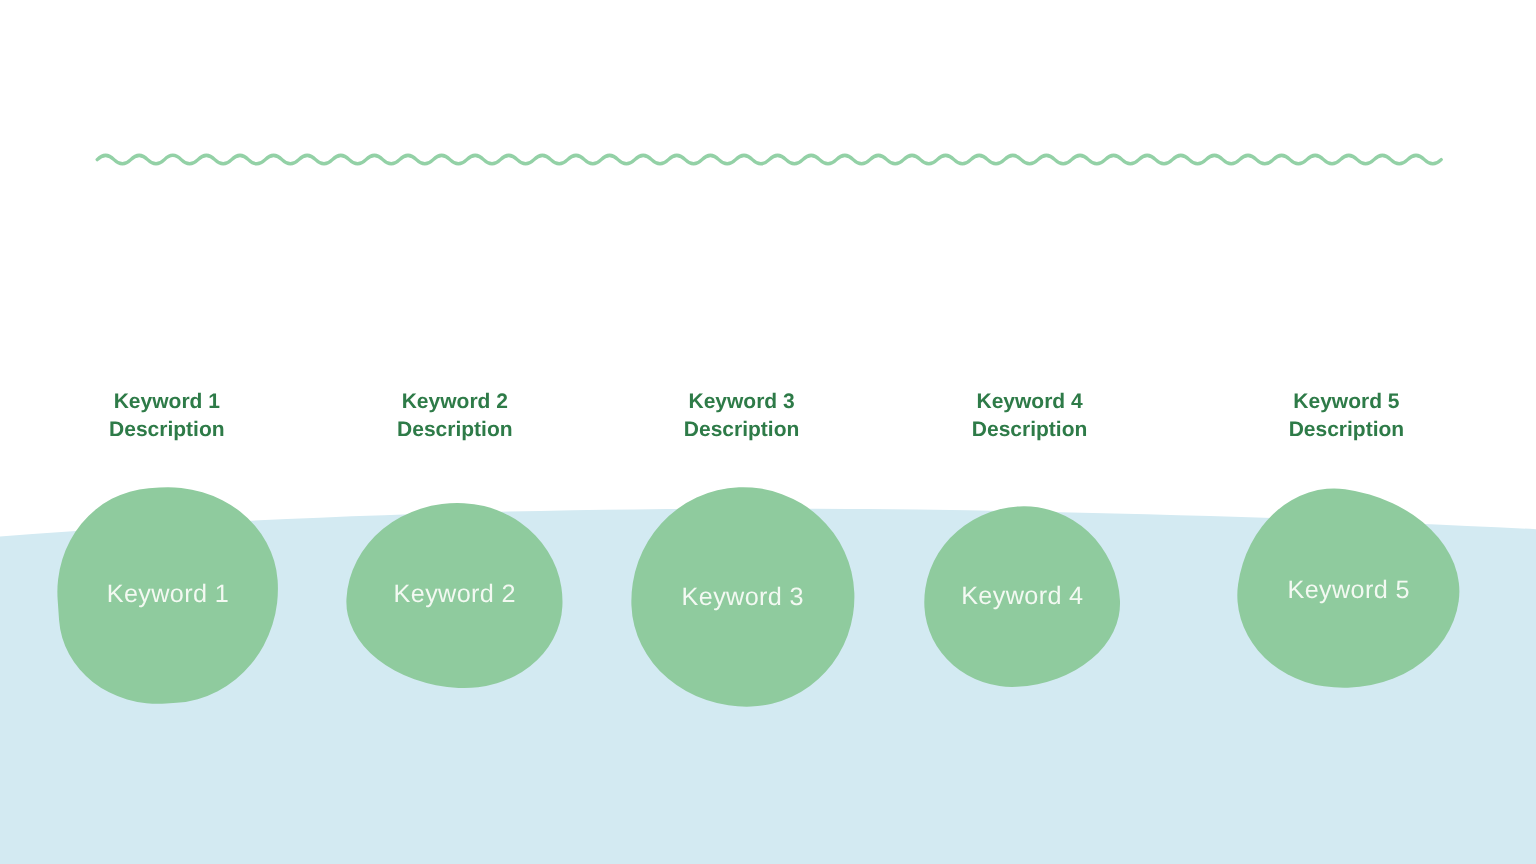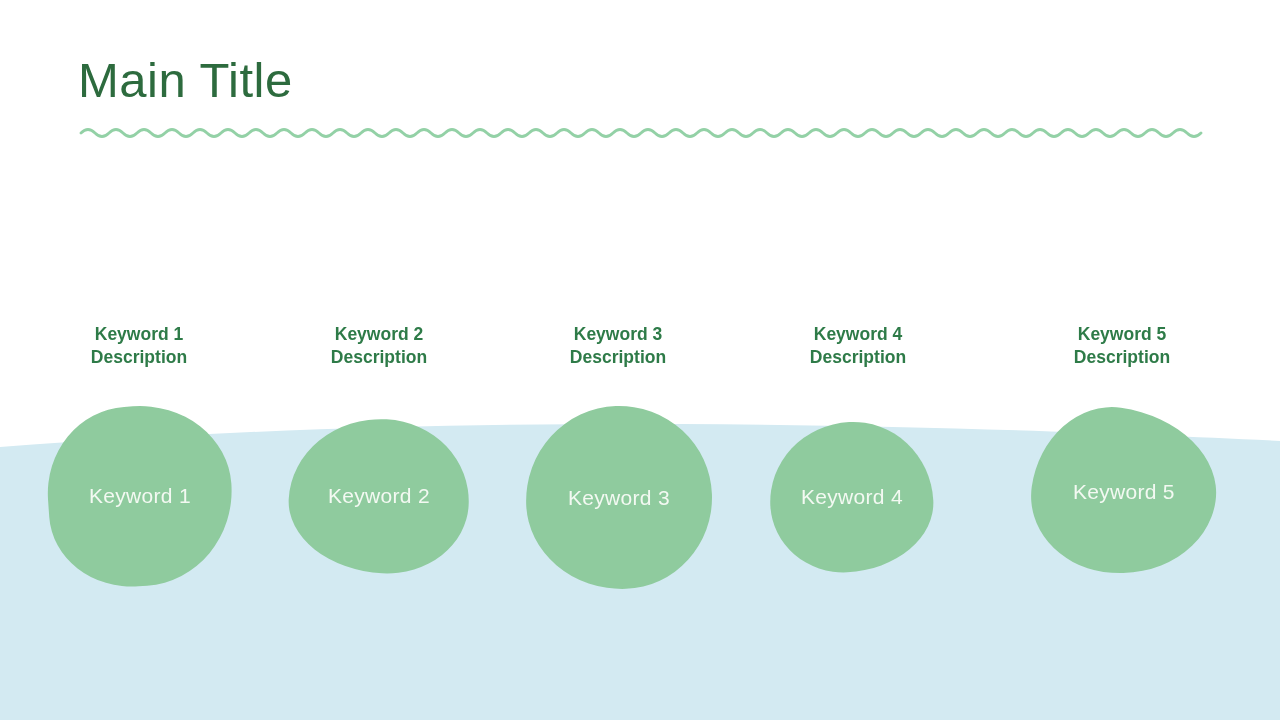"Main Title" div.main-title { html: <div>Main Title</div> -> none }
